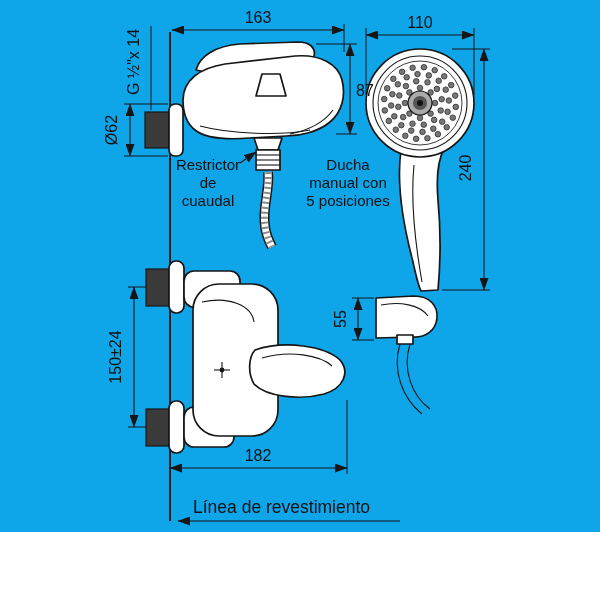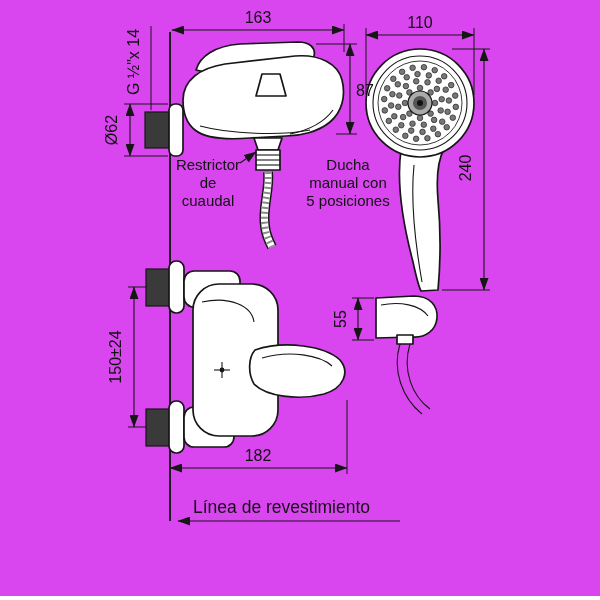"163" .stage { background: #d946ef -> #0ea5e9; height: 596px -> 532px }
